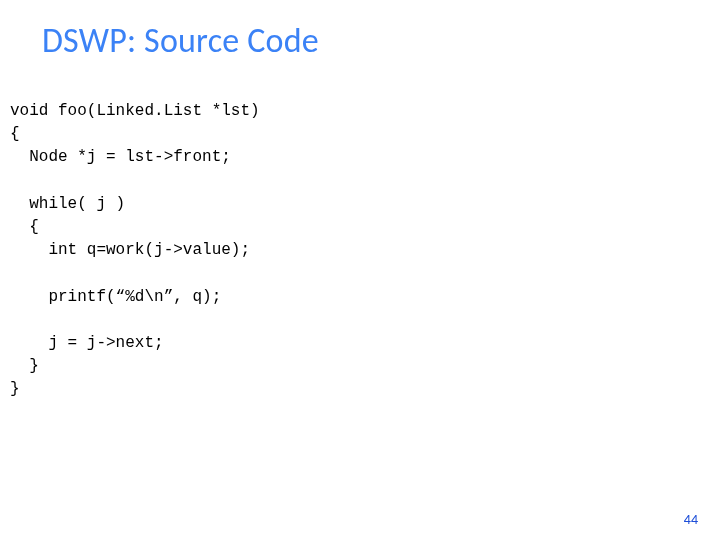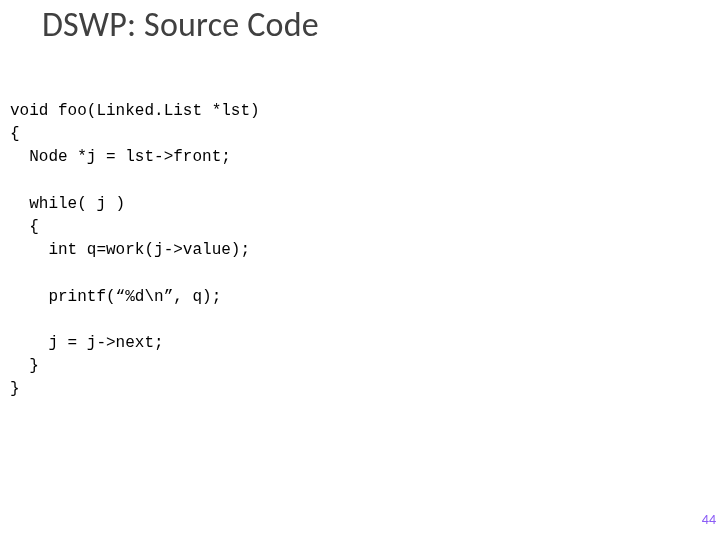"DSWP: Source Code" .title { color: #404040 -> #3b82f6; top: 4px -> 20px }
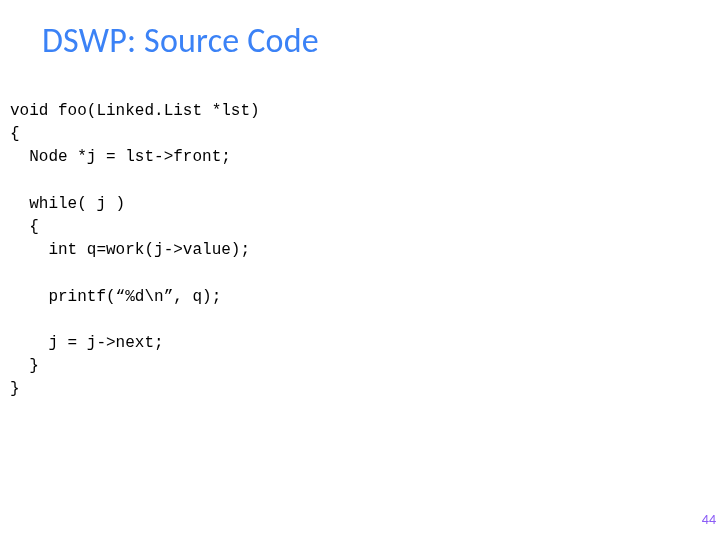"44" .page-number { color: #8b5cf6 -> #1d4ed8; right: 4px -> 22px }
